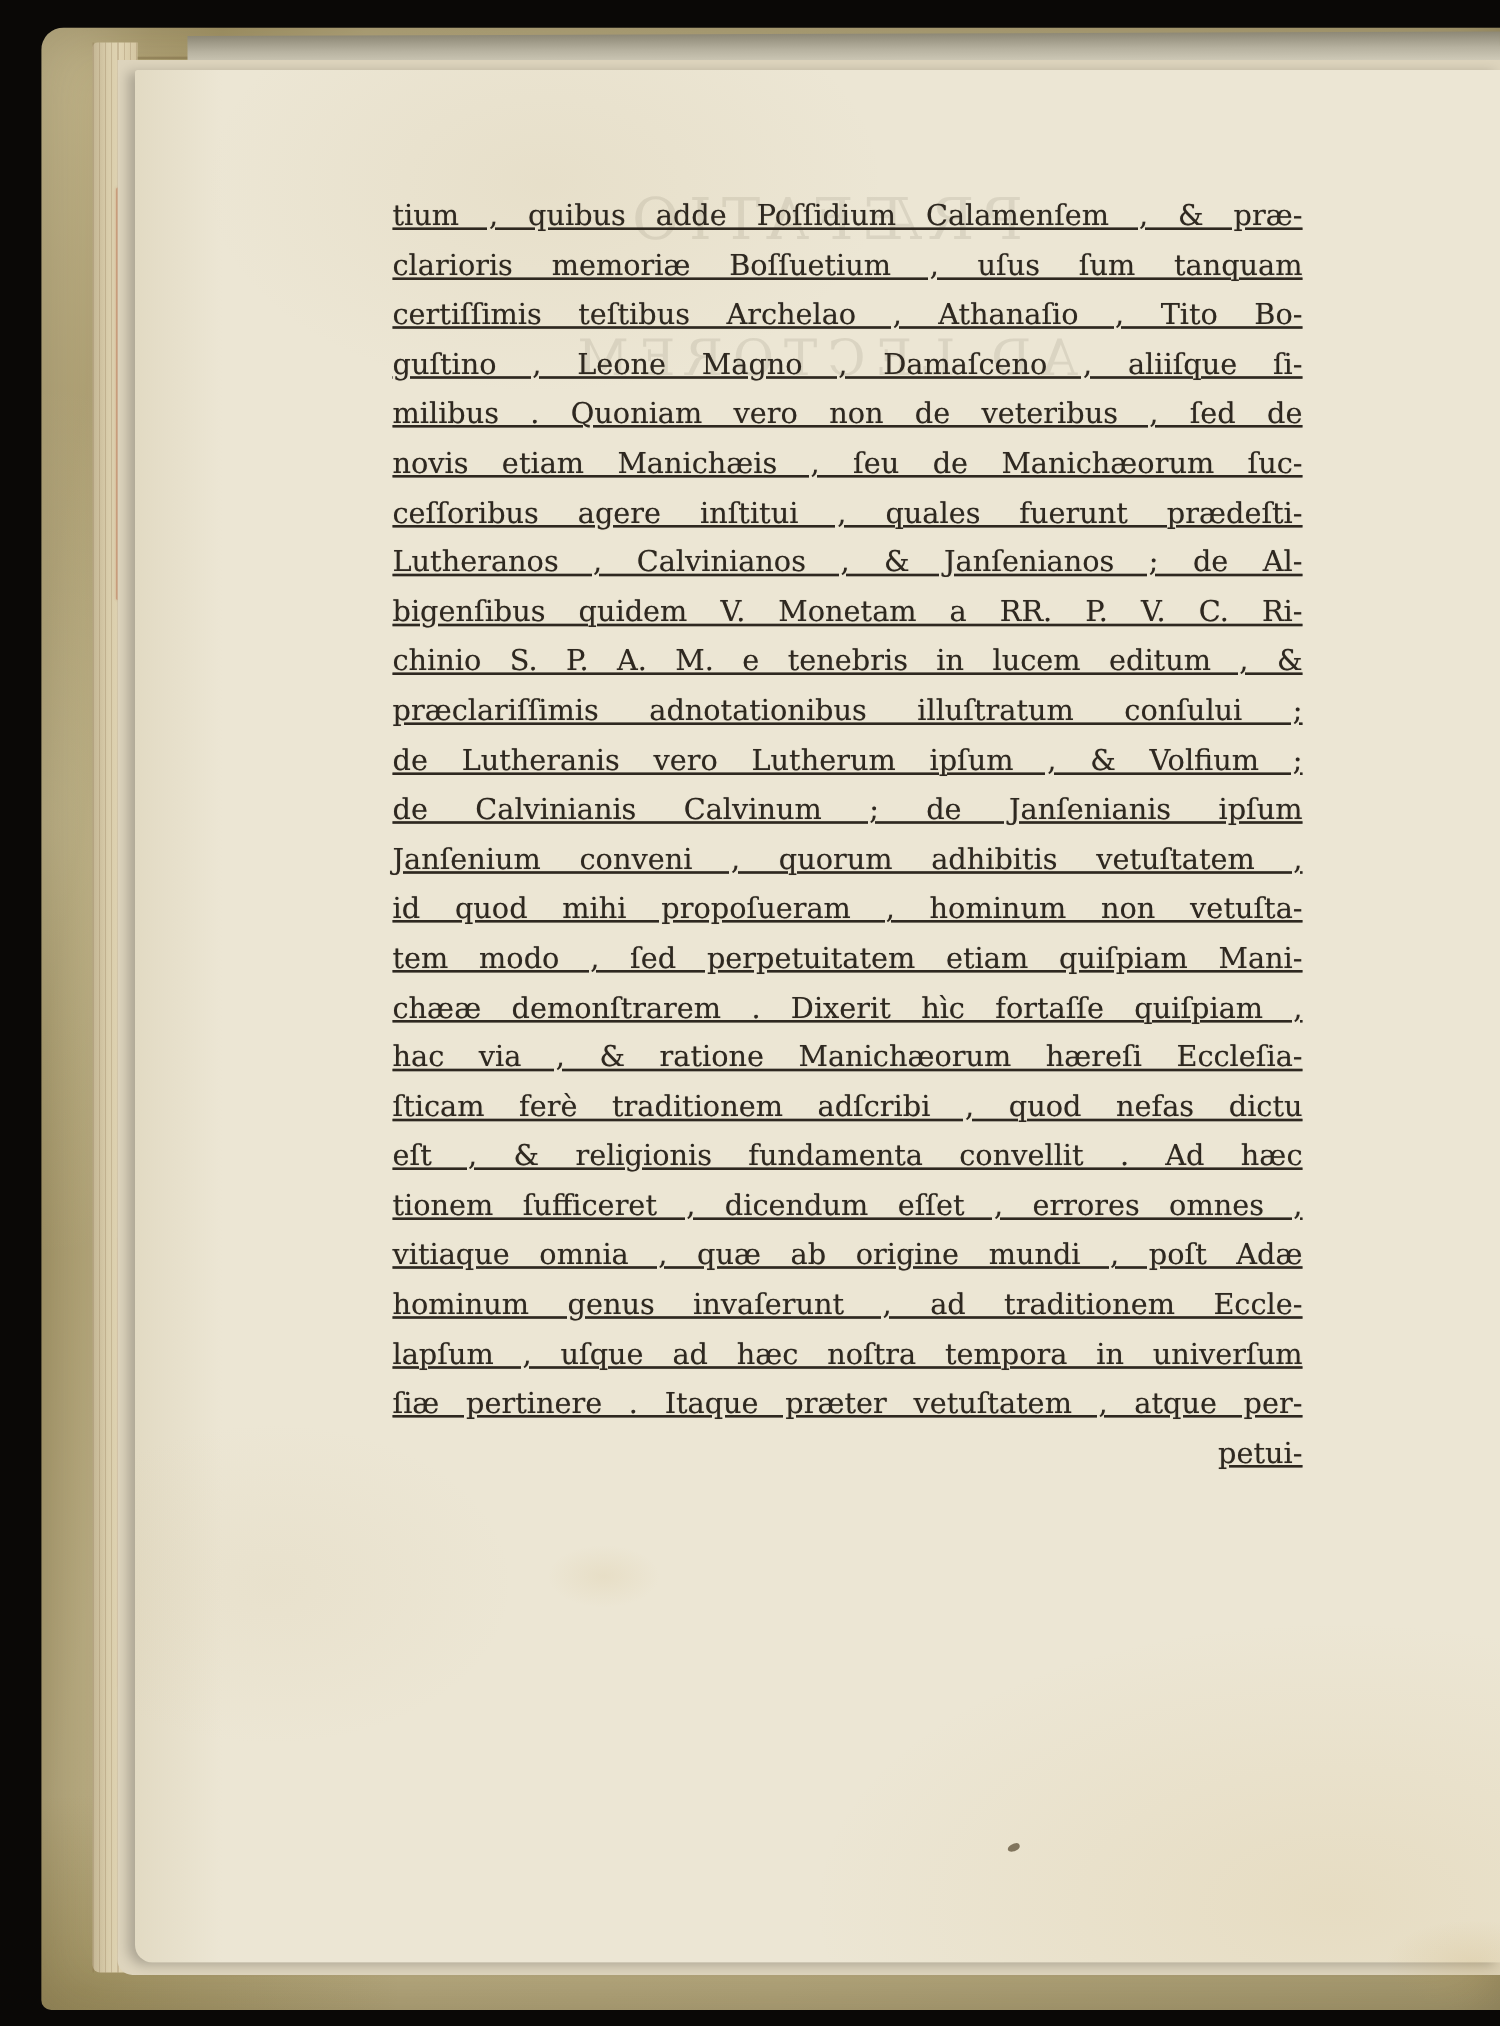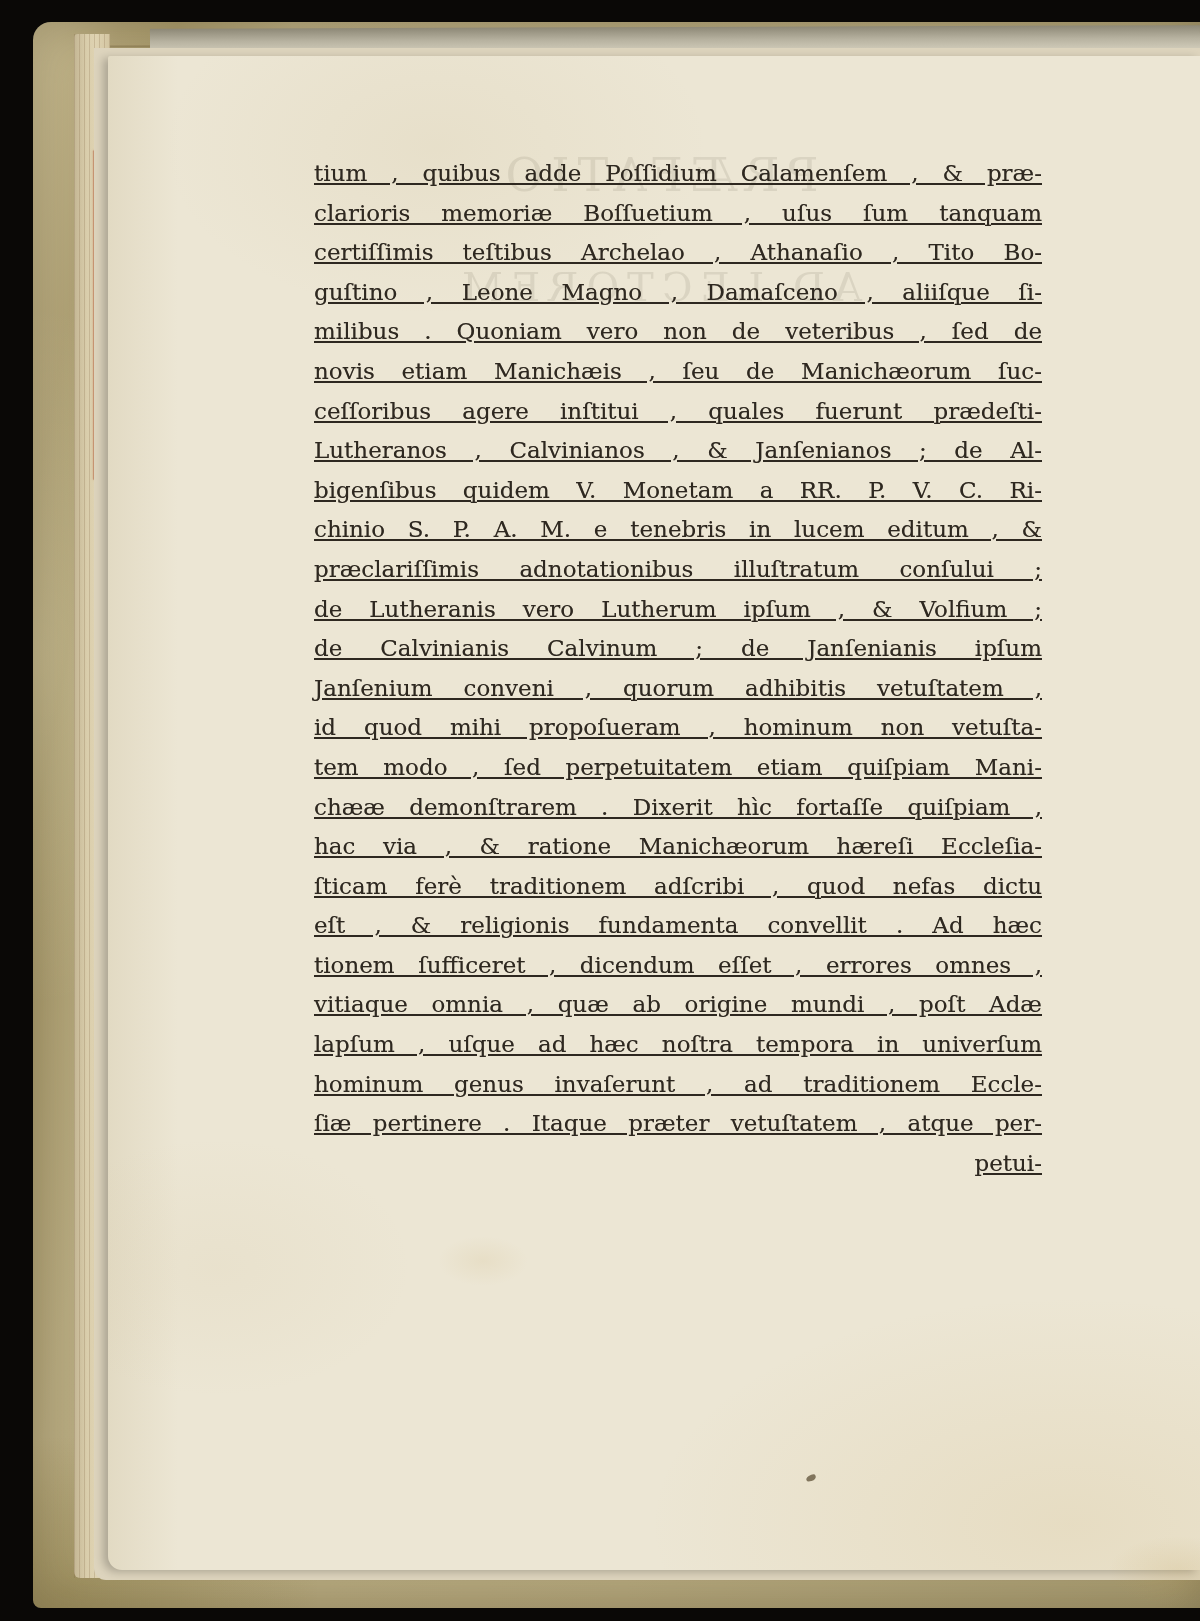"lapſum , uſque ad hæc" div.line { order: before "hominum genus invaſerunt , ad" -> after "hominum genus invaſerunt , ad" }
